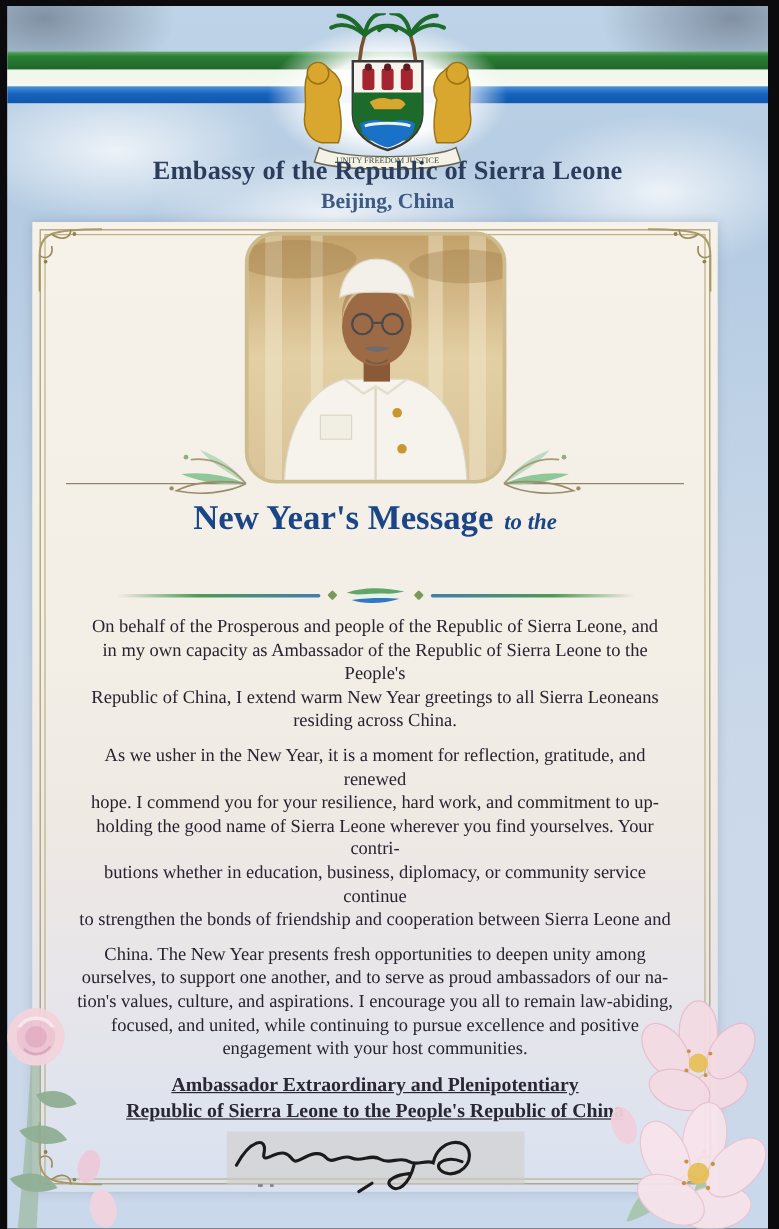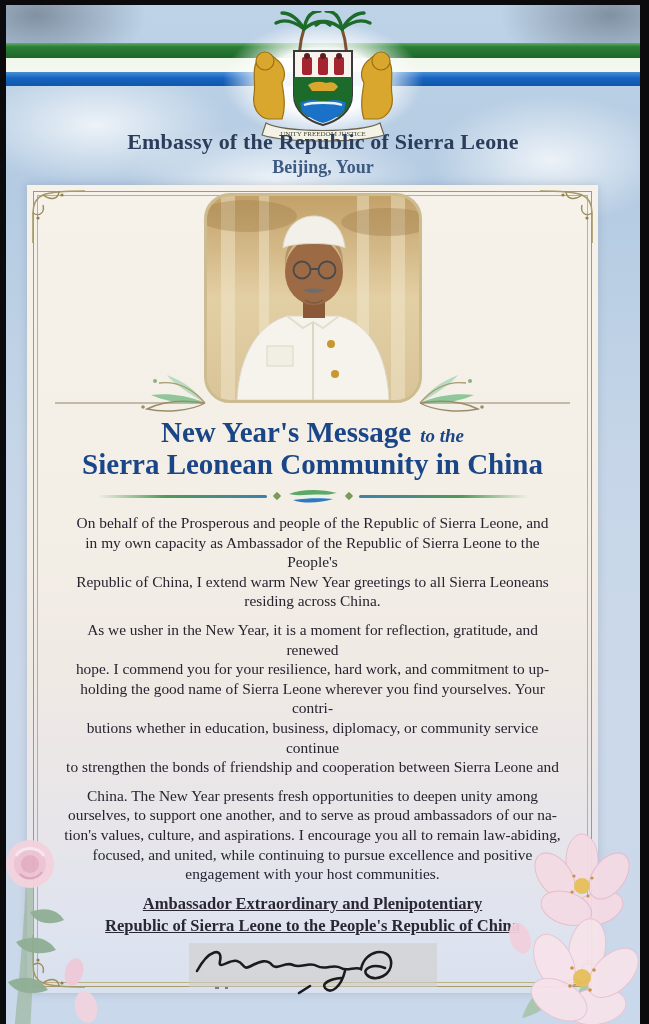"Beijing, Your" div.embassy-loc { text: Your -> China }
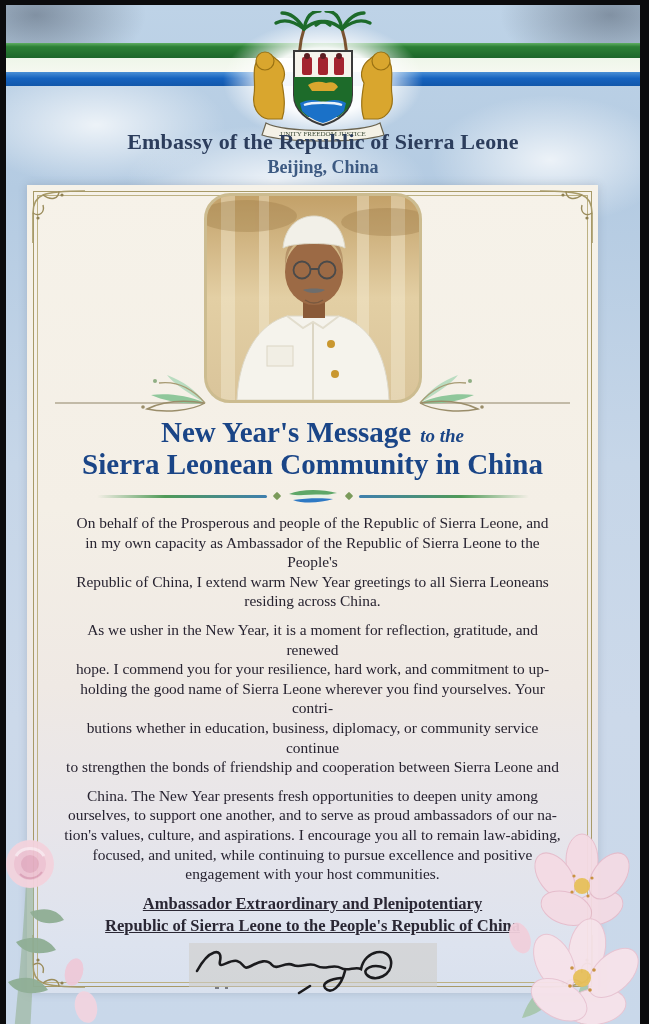"Sierra Leonean Community in China" div.title-line2 { html: <div>Sierra Leonean Community in China</div> -> none }
